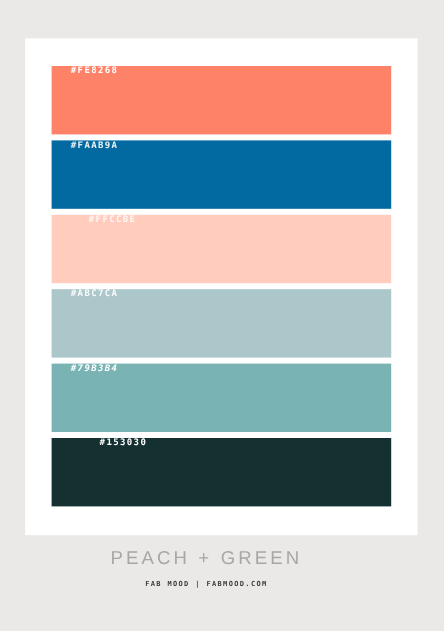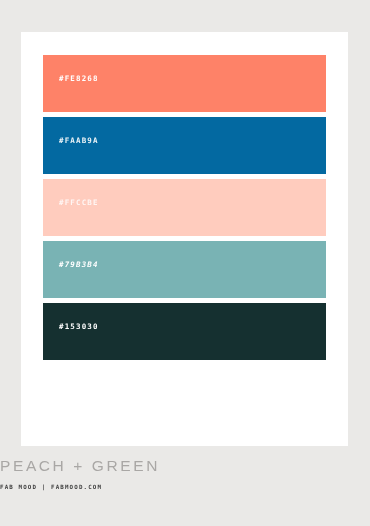"#FE8268" .swatch { align-items: center -> flex-start }
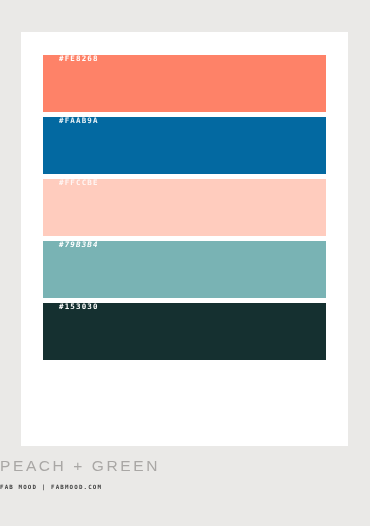"#FFCCBE" div.swatch { padding-left: none -> 15px }
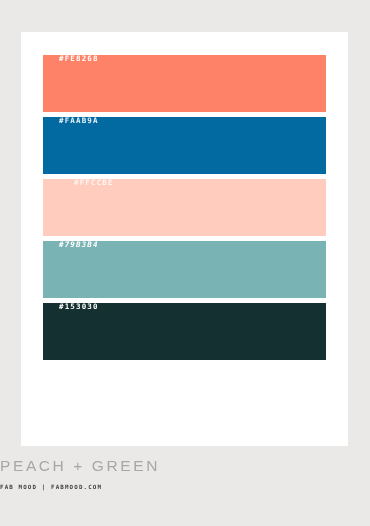"#ABC7CA" div.swatch { html: none -> <div> <span>#ABC7CA</span> </div> }
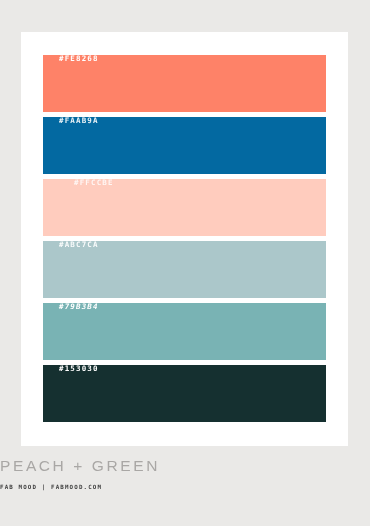"#153030" div.swatch { padding-left: none -> 24px }
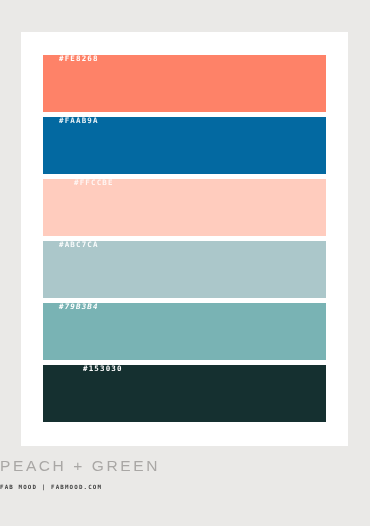"PEACH + GREEN" #poster-footer { text-align: none -> center }
